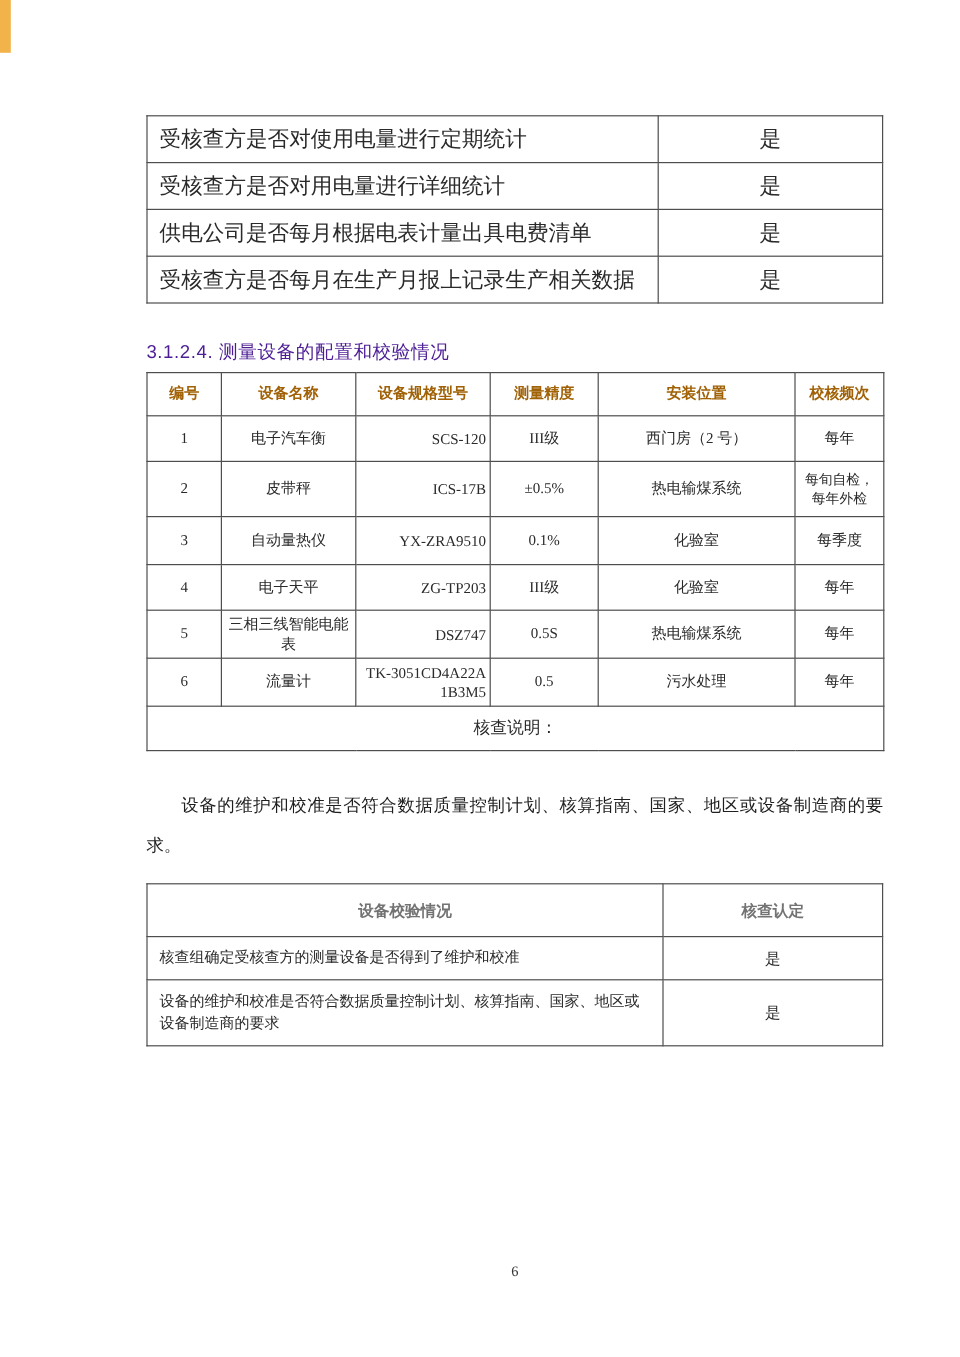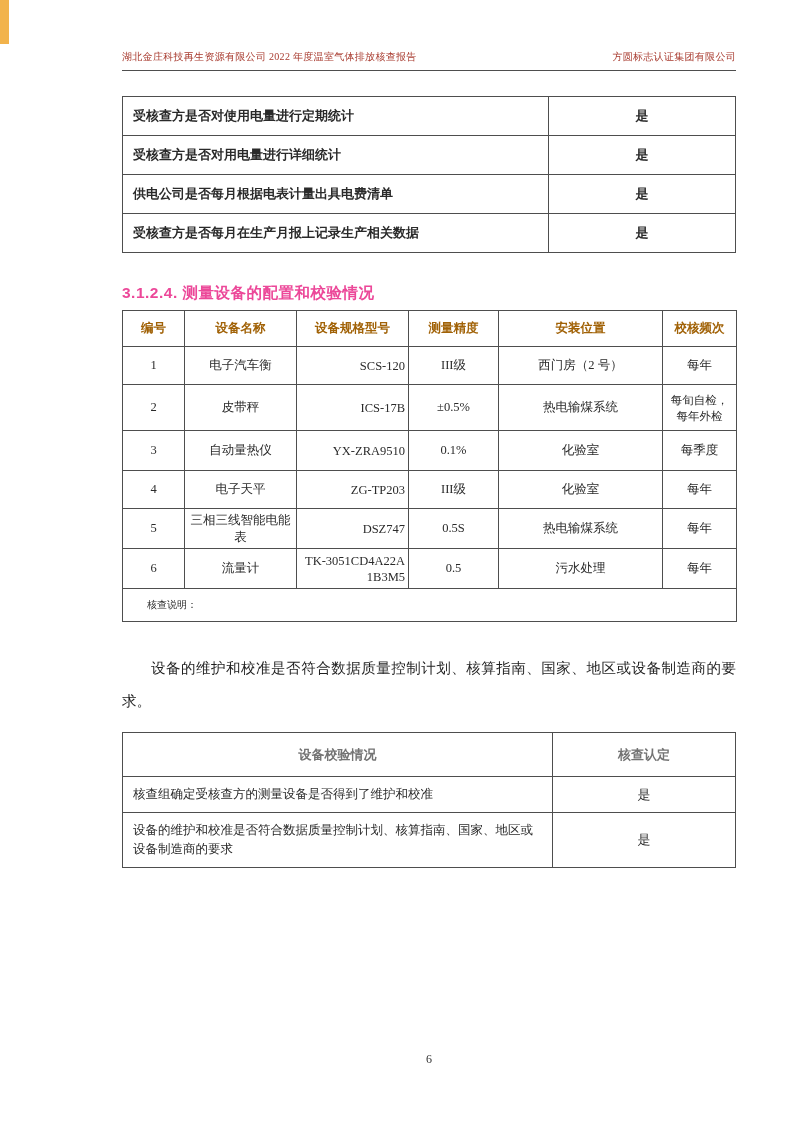"湖北金庄科技再生资源有限公司 2022 年度温室气体排放核查报告" div.header { html: <div> <span>湖北金庄科技再生资源有限公司 2022 年度温室气体排放核查报告</span> <span>方圆标志认证集团有限公司</span> </div> -> none }
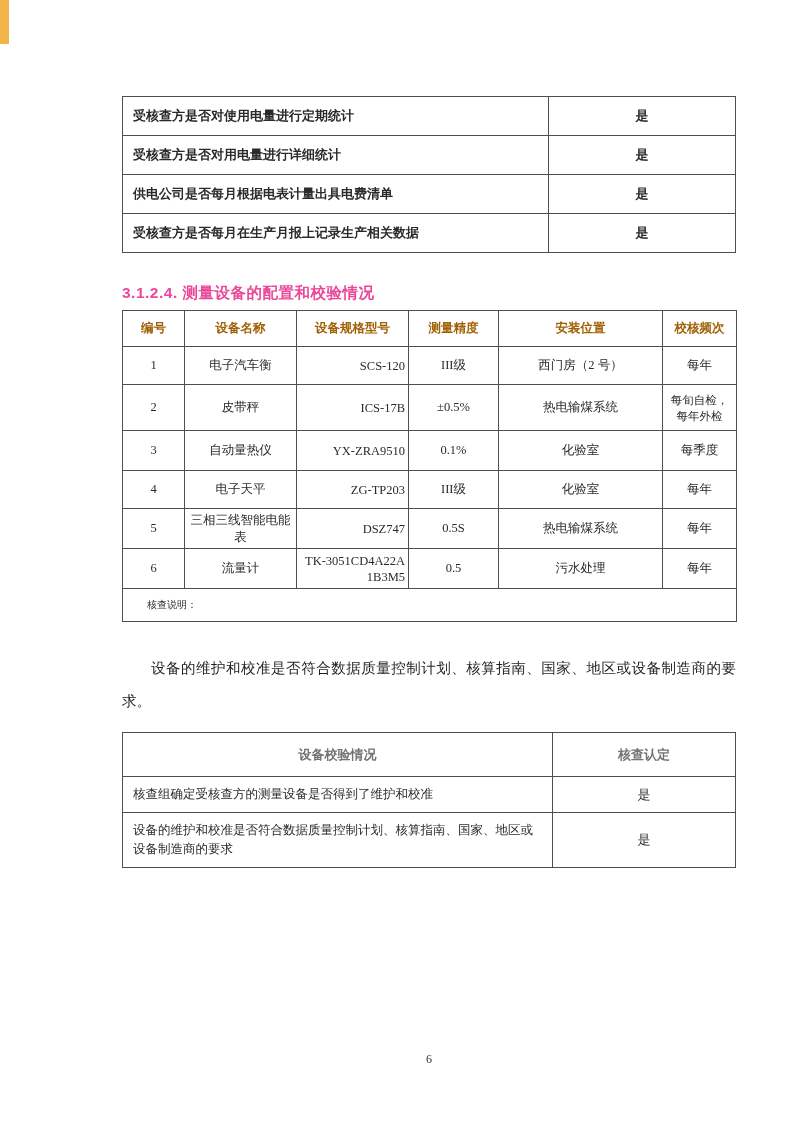"受核查方是否对使用电量进行定期统计" .continuation td { font-size: 13px -> 18px; font-weight: bold -> none }
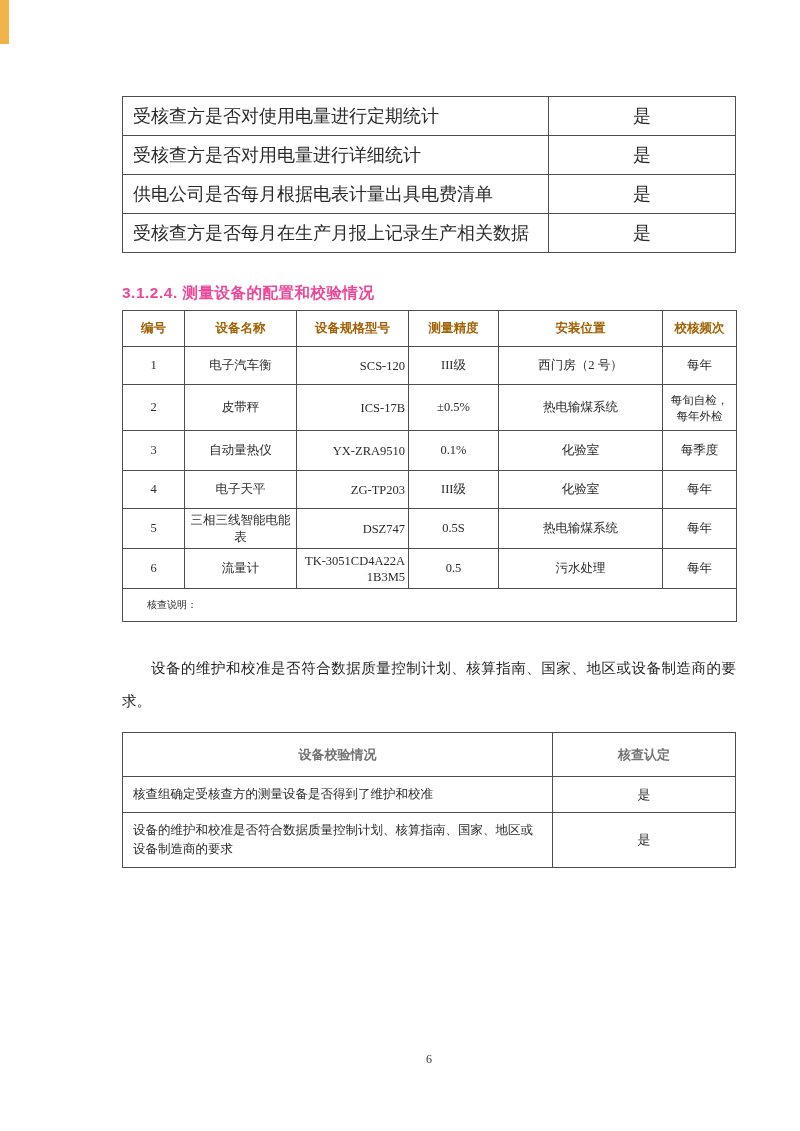"3.1.2.4. 测量设备的配置和校验情况" h3 { color: #ec4899 -> #4c1d95; font-weight: bold -> normal }
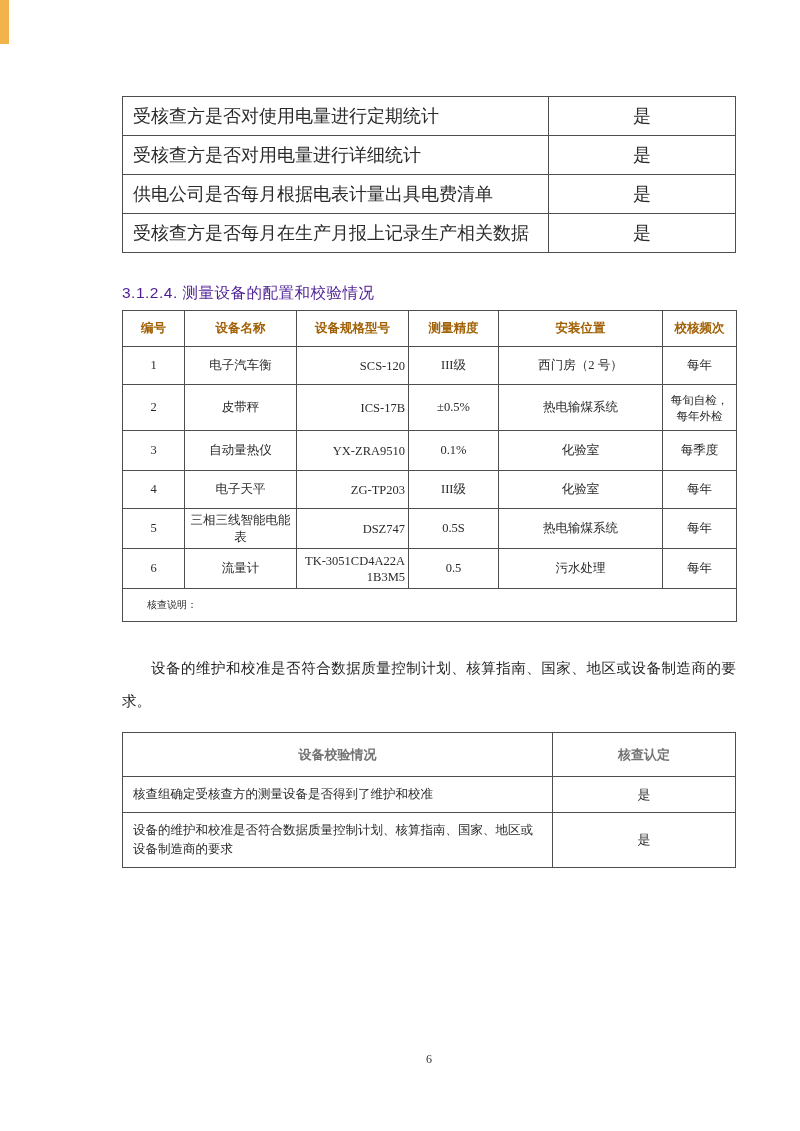"核查说明：" .equip .note-cell { font-size: 10px -> 14px; text-align: left -> center }
